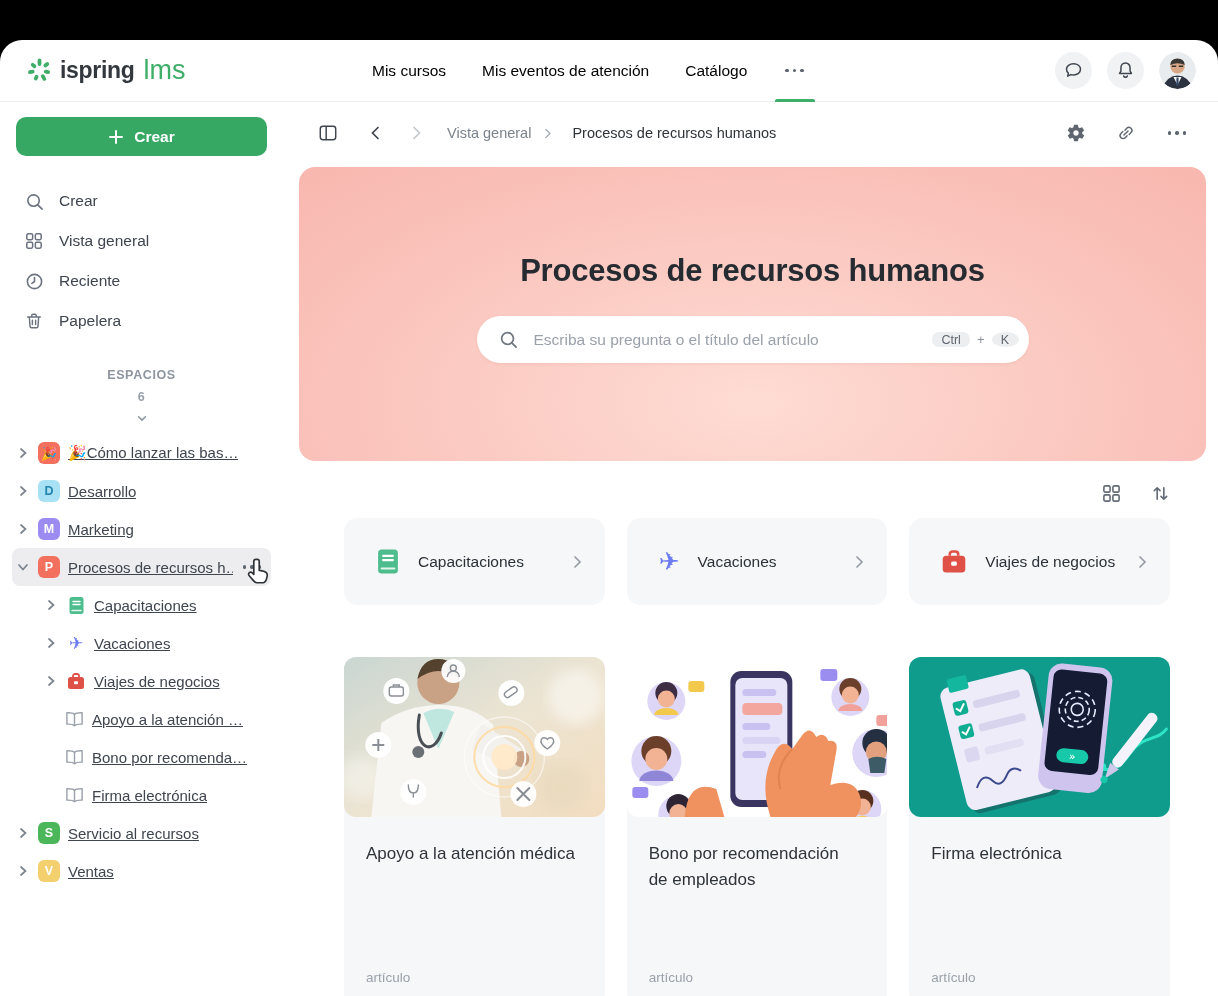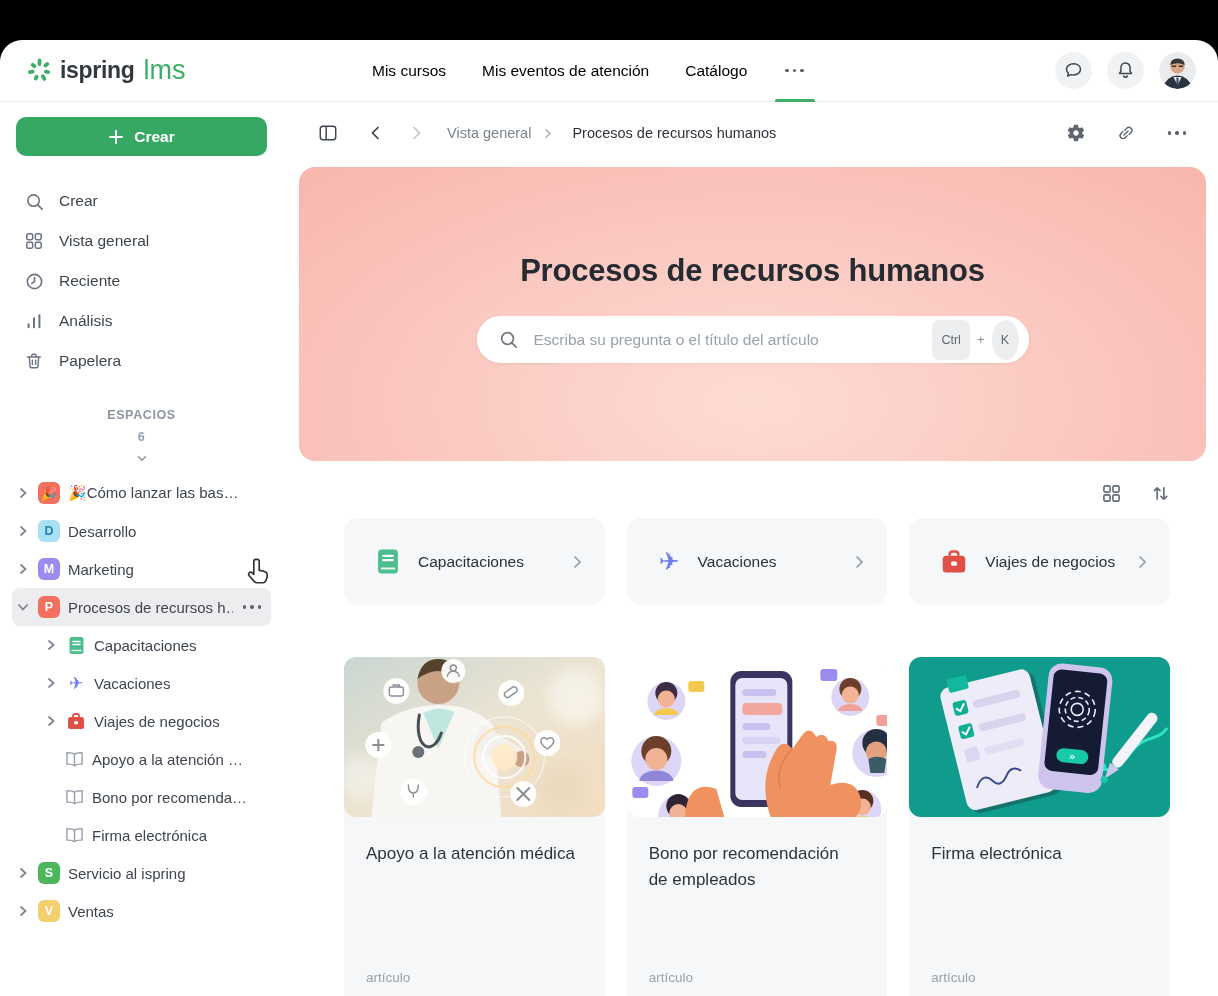"Análisis" div.side-item { html: <div> <span> <svg> <path></path> <path></path> <path></path> </svg> </span> <span>Análisis</span> </div> -> none }
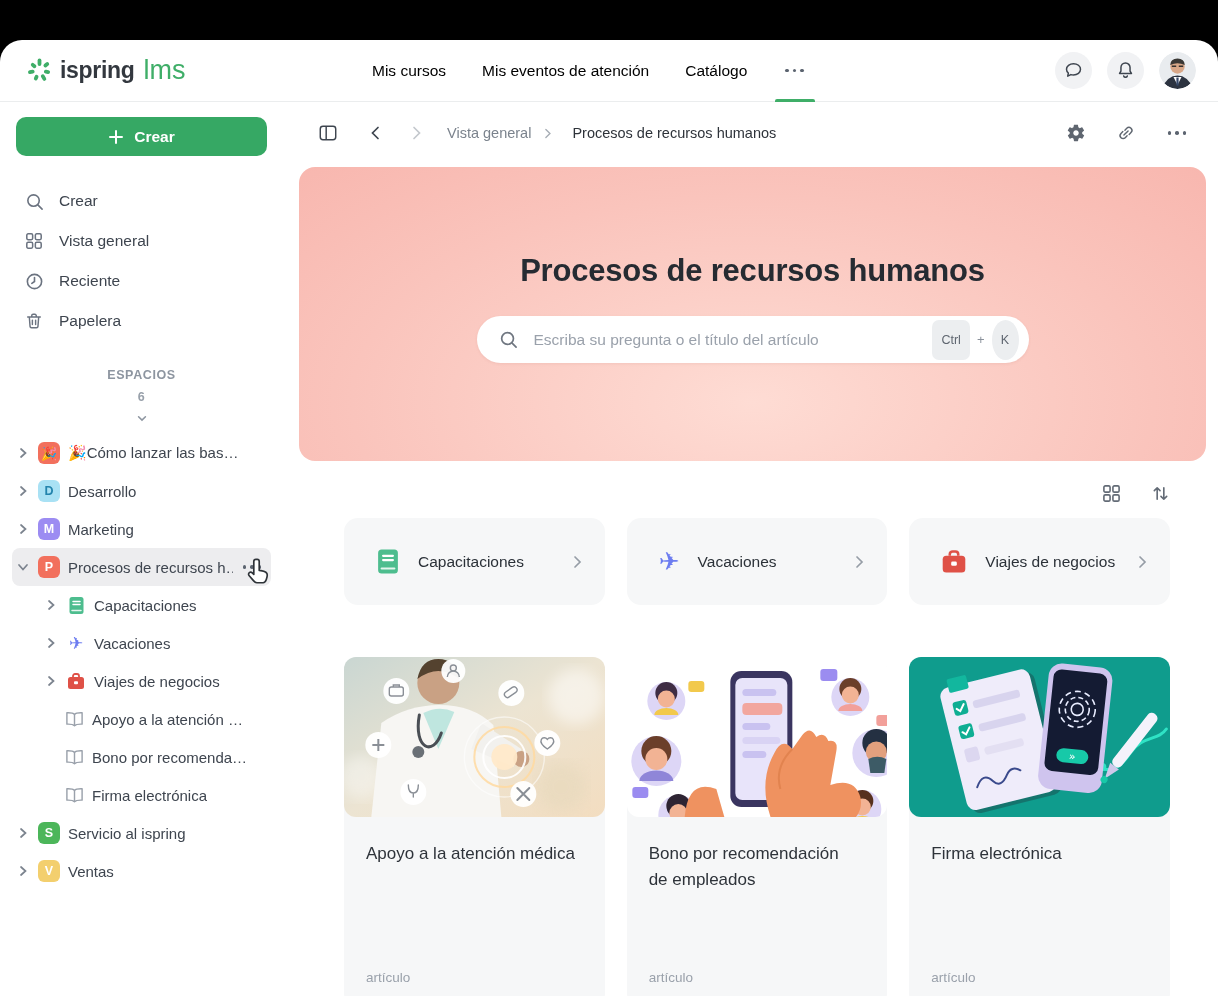"Ctrl" .kbd { height: 40px -> 15px }
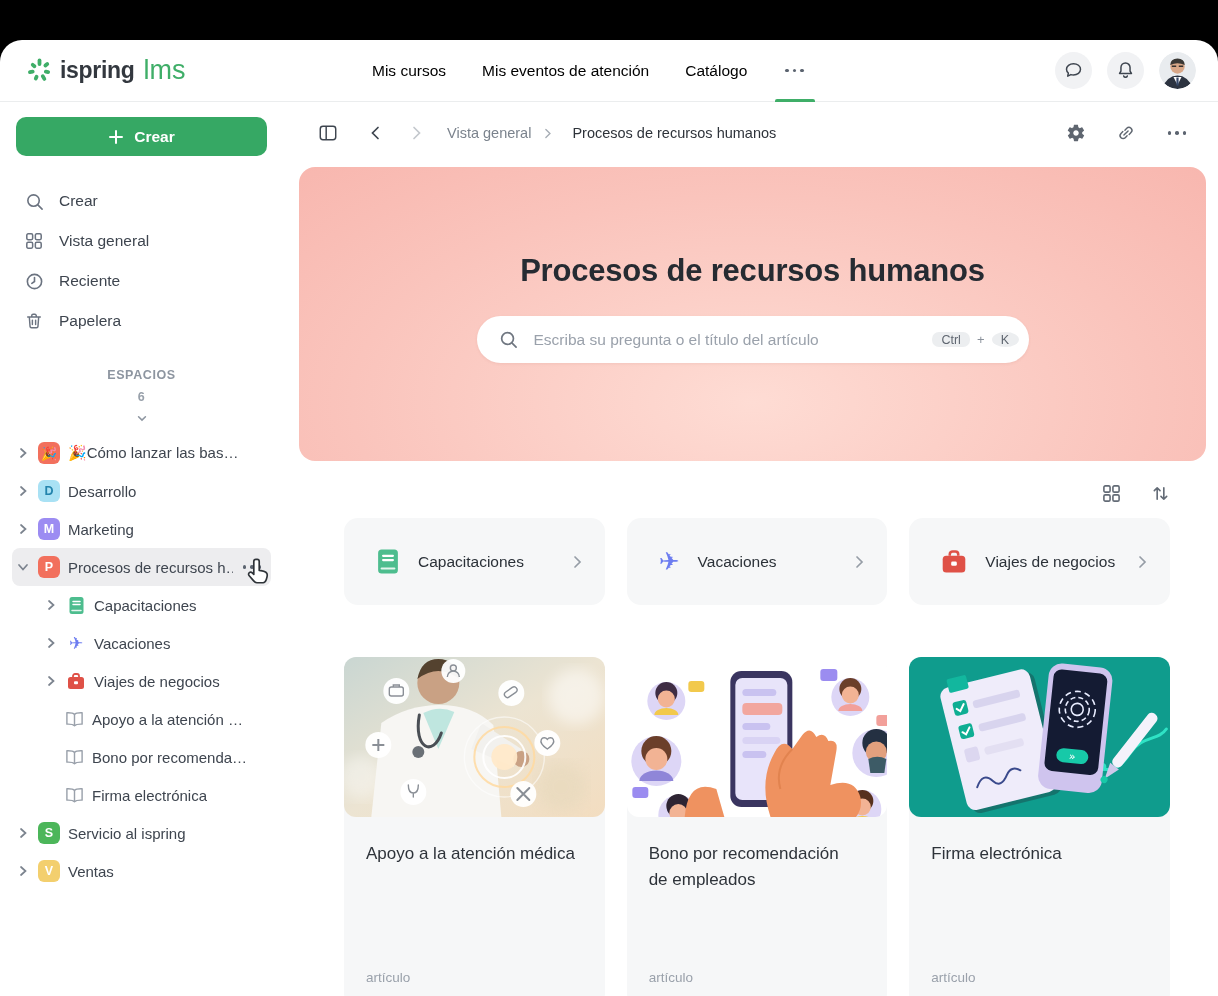"🎉Cómo lanzar las bas…" .space-label { text-decoration: none -> underline }
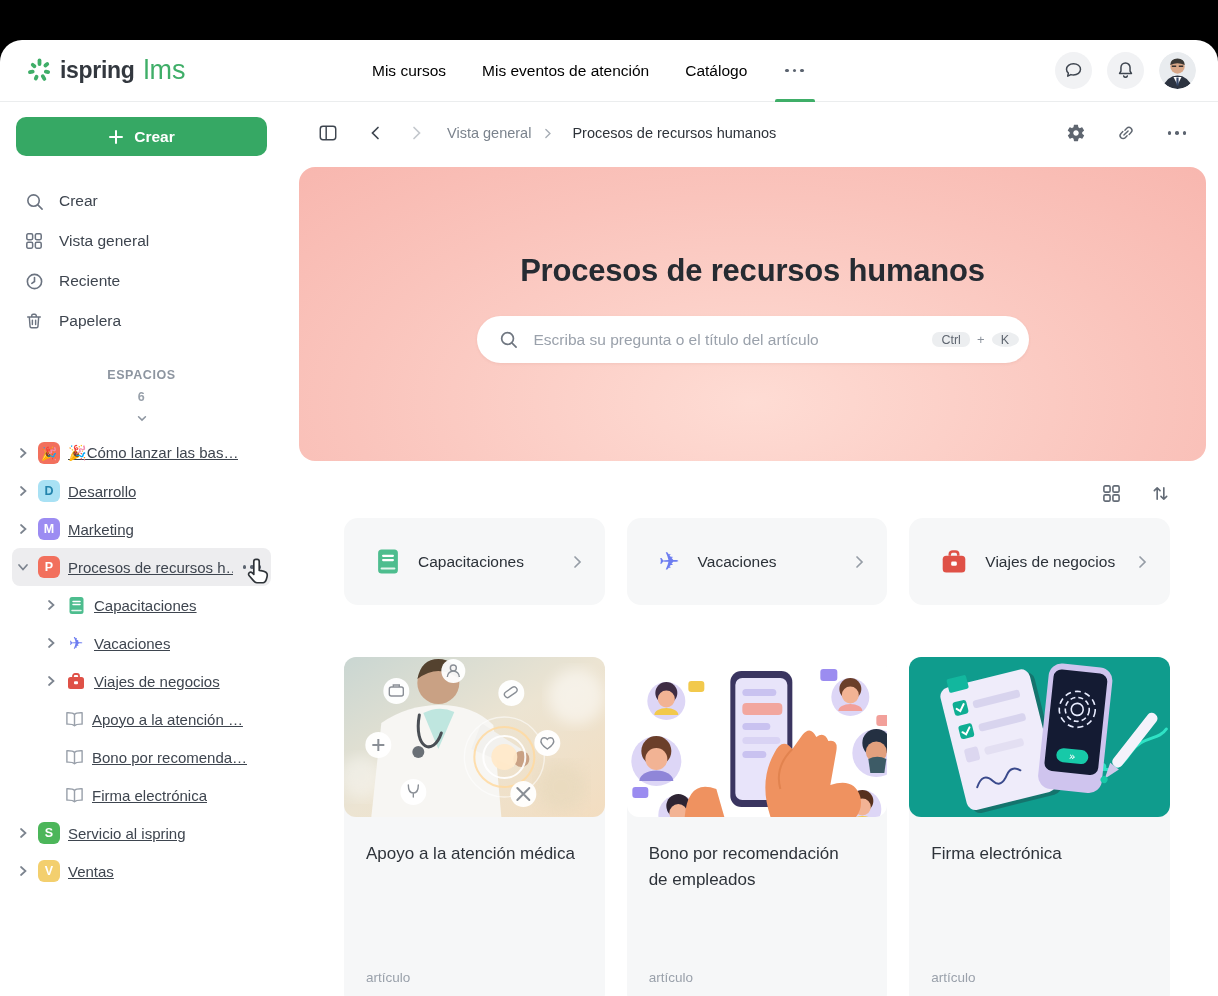"Servicio al ispring" span.space-label { text: ispring -> recursos }
